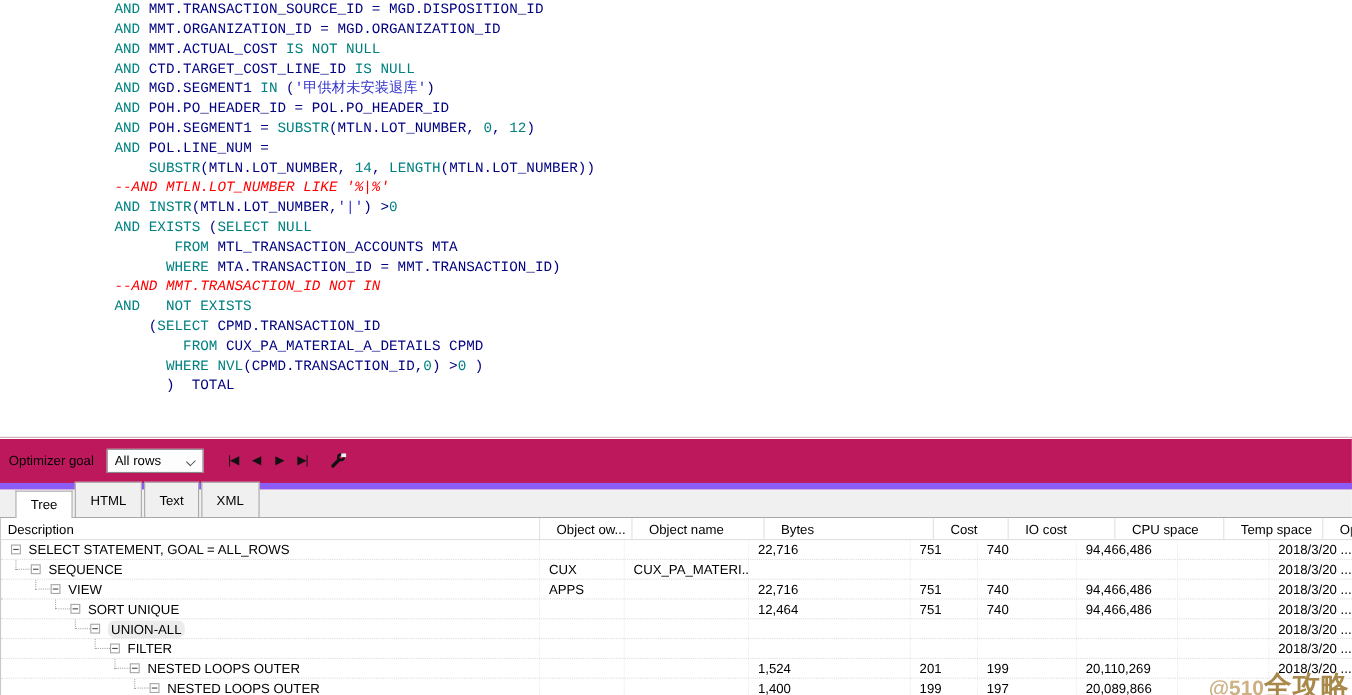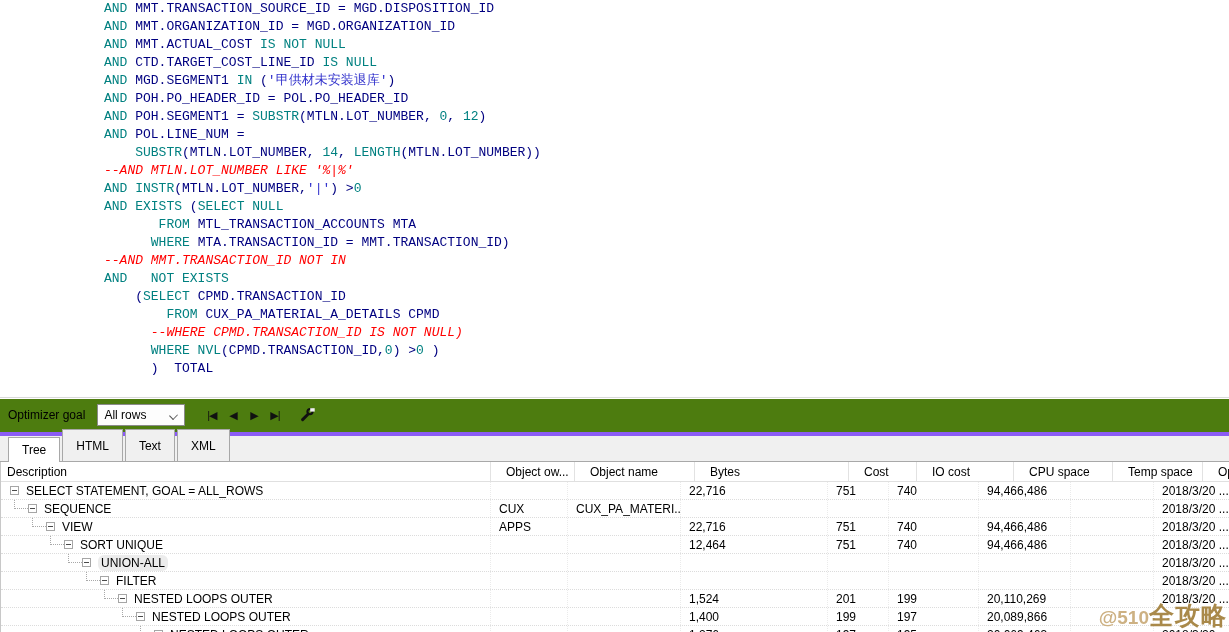"--WHERE CPMD.TRANSACTION_ID IS NOT NULL)" div.sline { html: <div><span> --WHERE CPMD.TRANSACTION_ID IS NOT NULL)</span></div> -> none }
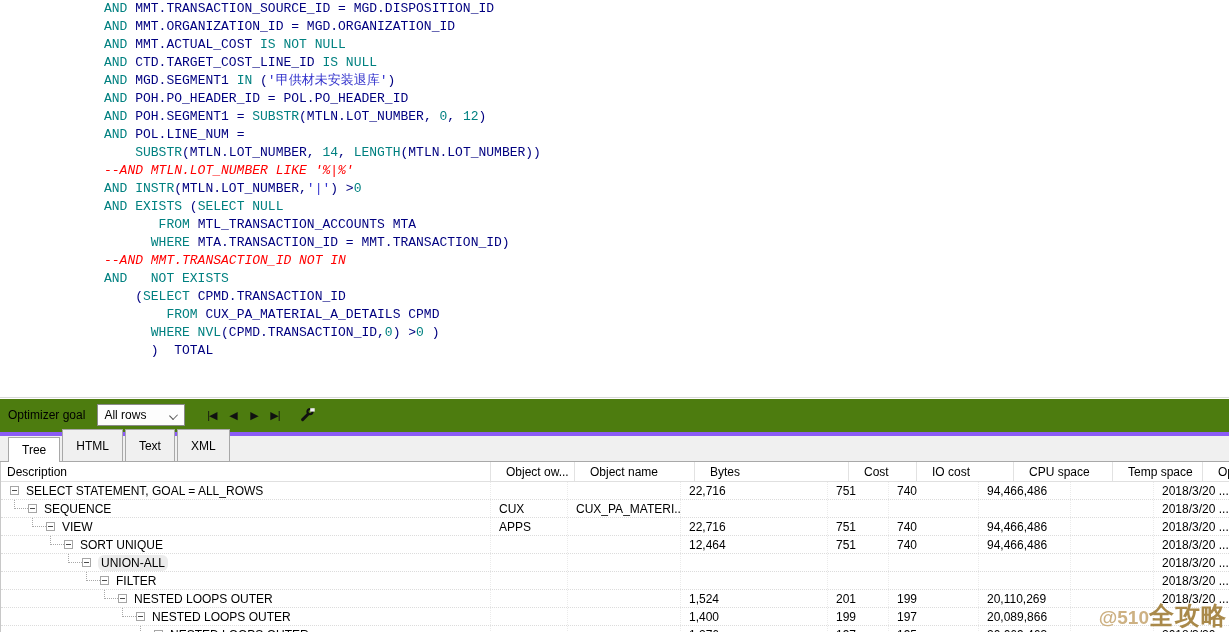"Optimizer goal" .toolbar { background: #4d7c0f -> #be185d; border-bottom: 4px solid #8b5cf6 -> 6px solid #8b5cf6; height: 39px -> 48px }
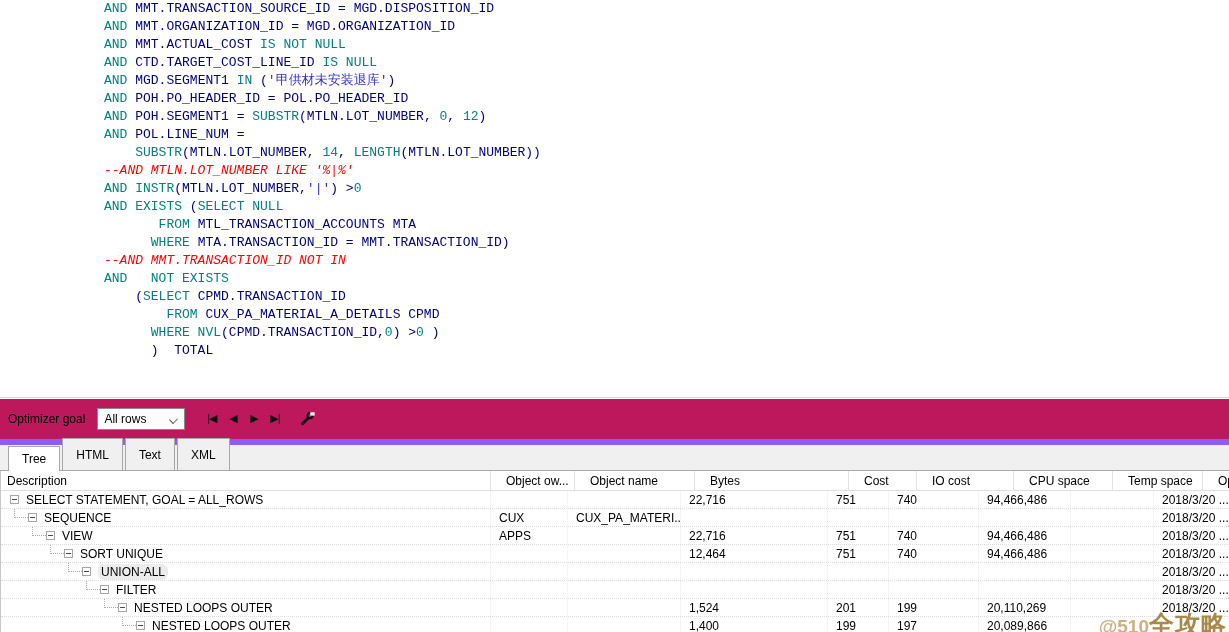"Tree" .tabbar { padding-left: 8px -> 14px }
